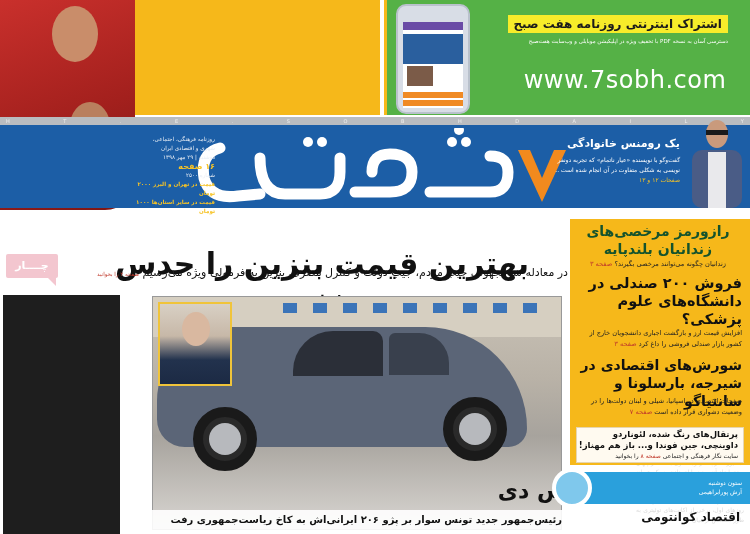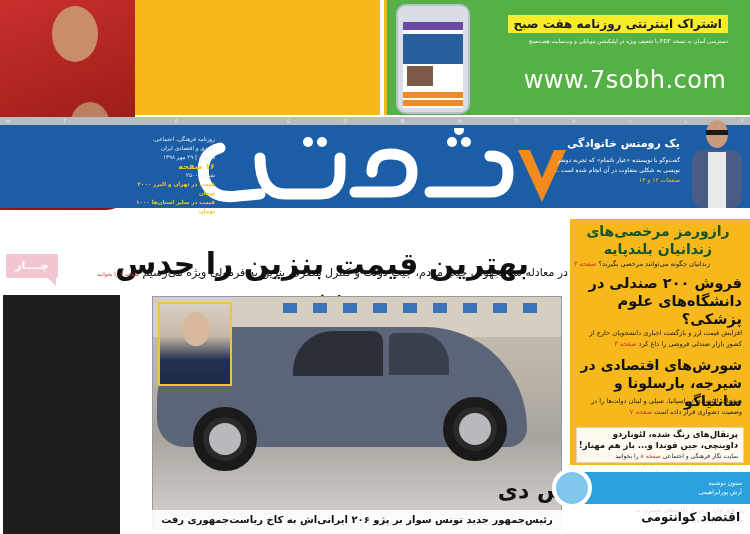"زندانیان چگونه می‌توانند مرخصی بگیرند؟" .rc-s1 { text-align: left -> center }
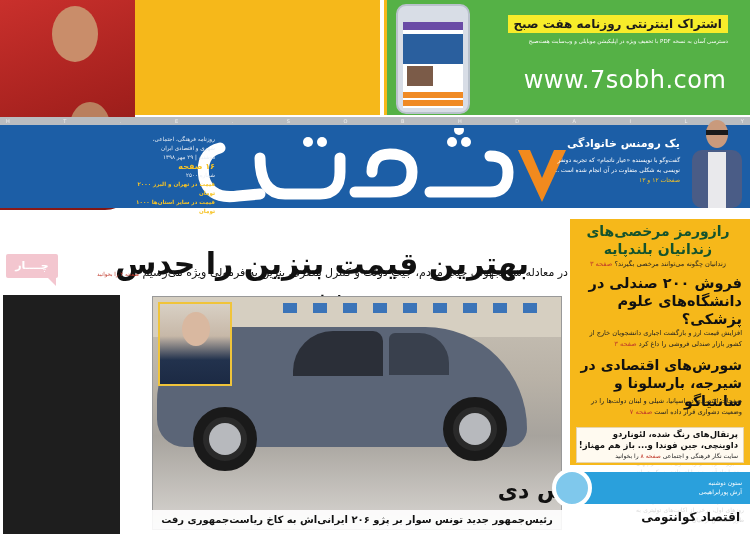"رئیسجمهور جدید تونس سوار بر" .photo-cap { text-align: center -> none }
